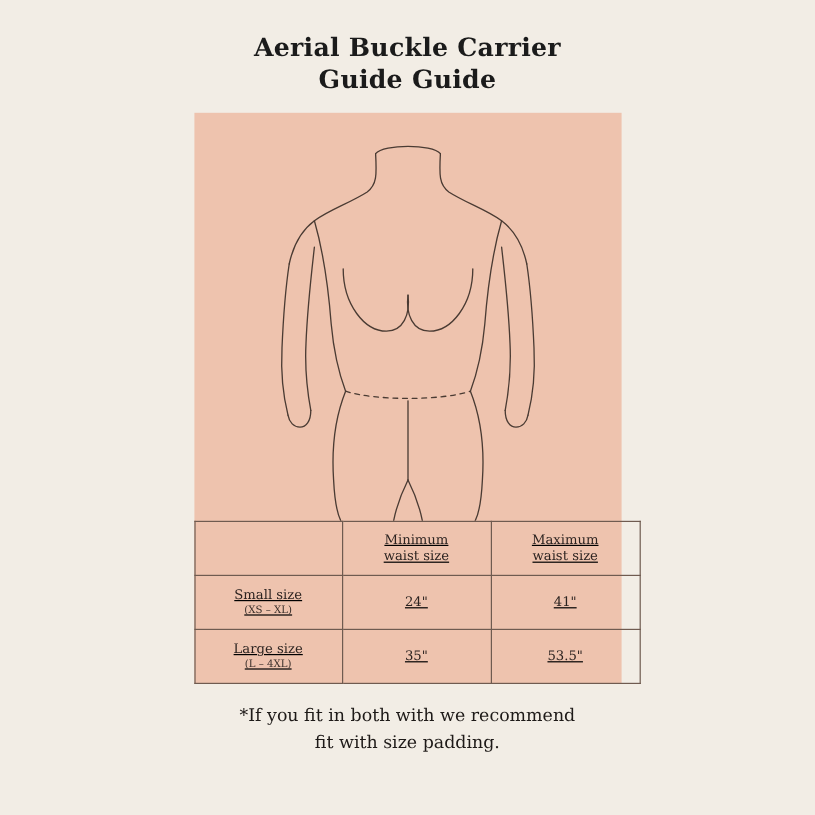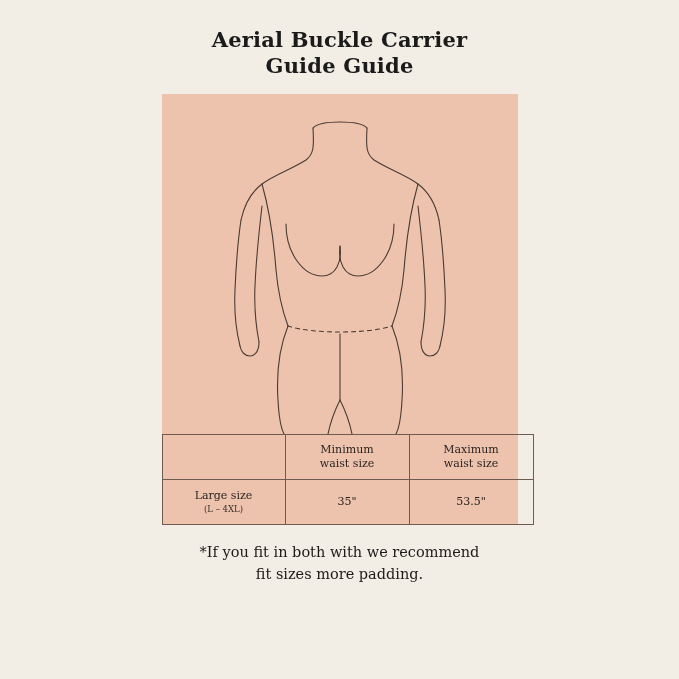"Minimum" table.size-table { text-decoration: none -> underline }
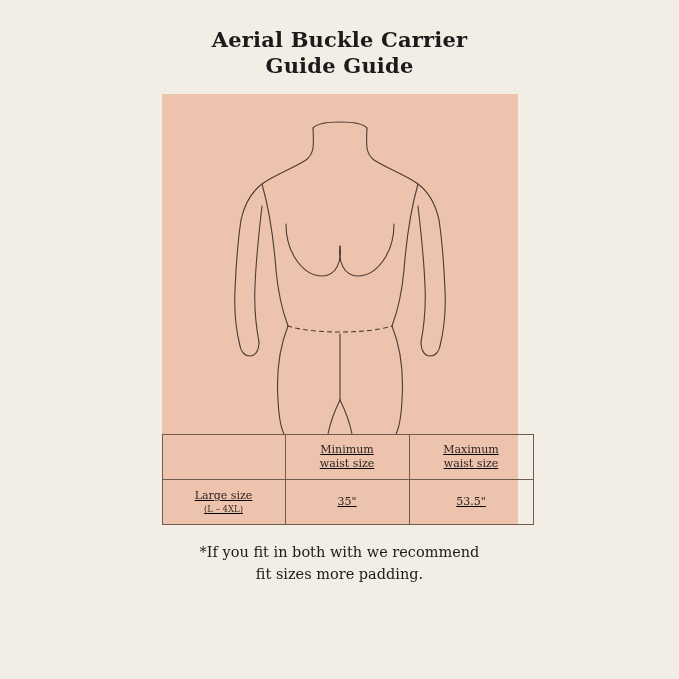"Small size" tr { html: none -> <tr> <td> <span>Small size</span> <span>(XS – XL)</span> </td> <td>24"</td> <td>41"</td> </tr> }
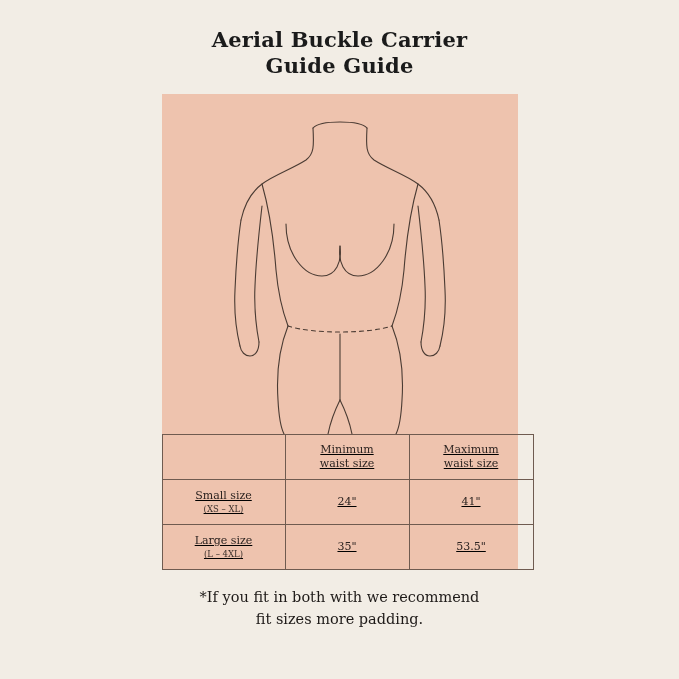"fit sizes more padding." div { text: sizes more -> with size }
